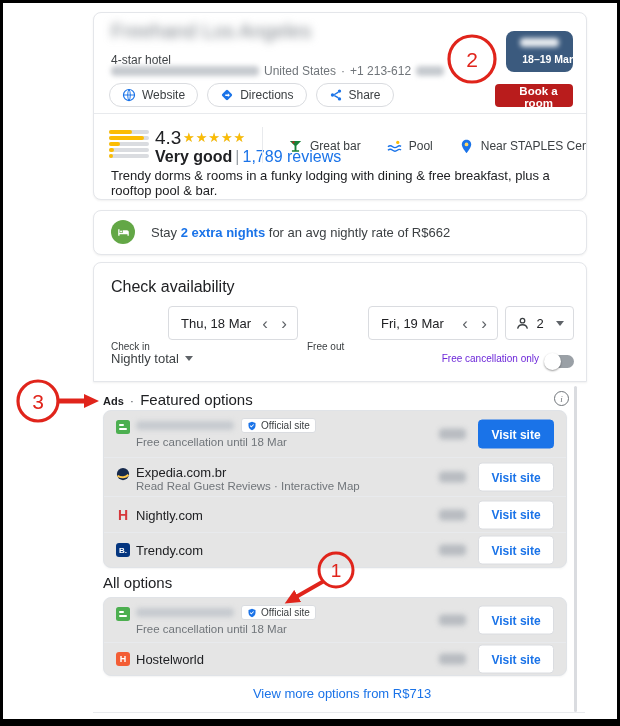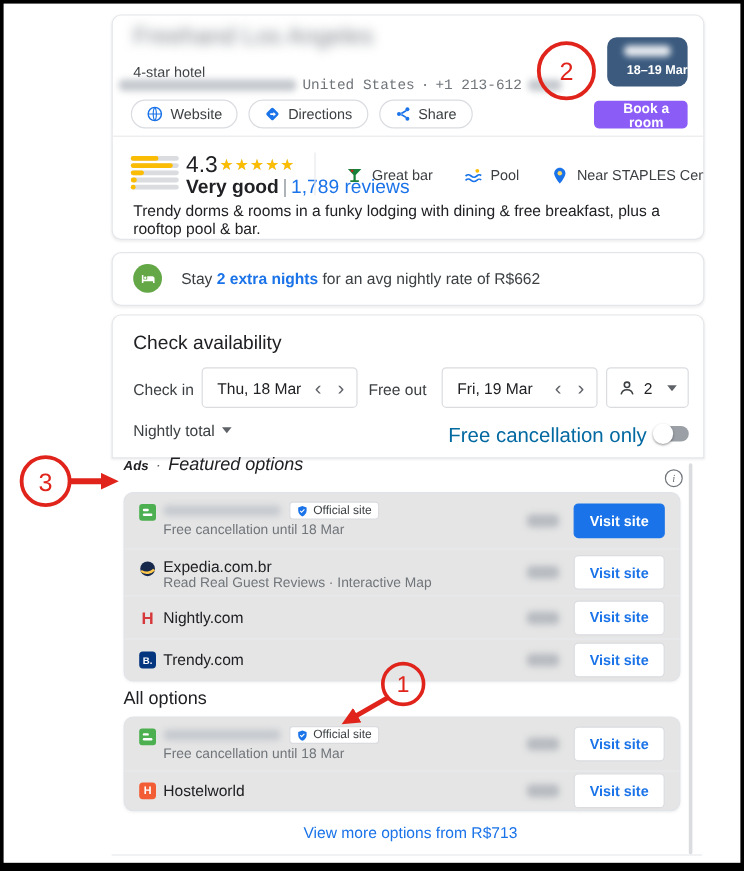"United States" div.abs { font-family: Liberation Mono, monospace -> none; left: 5px -> 17px }
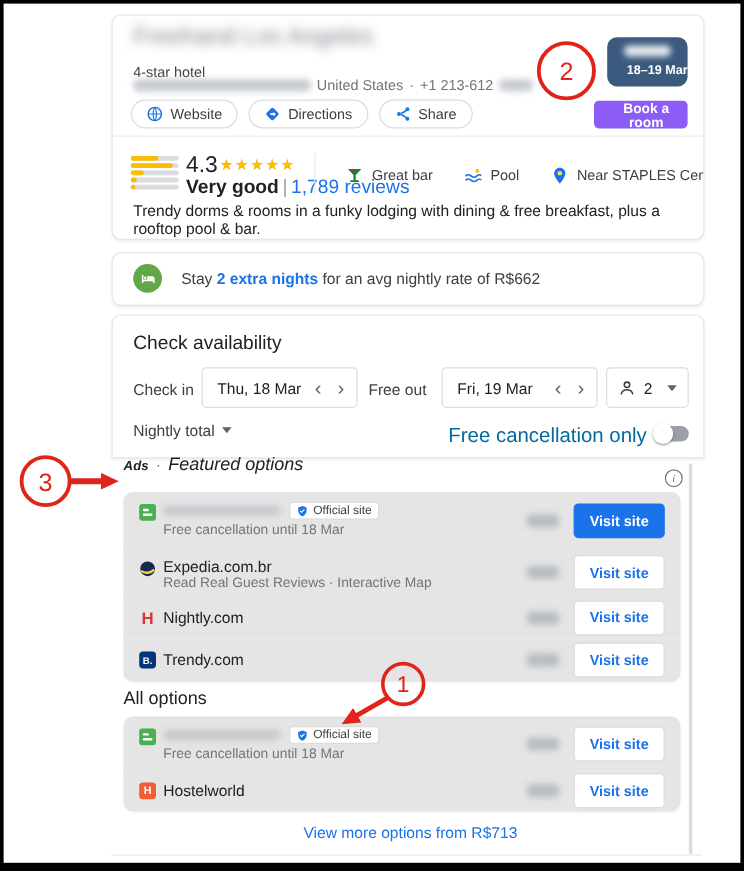"Book a room" .btn-primary { background: #8b5cf6 -> #b91c1c }
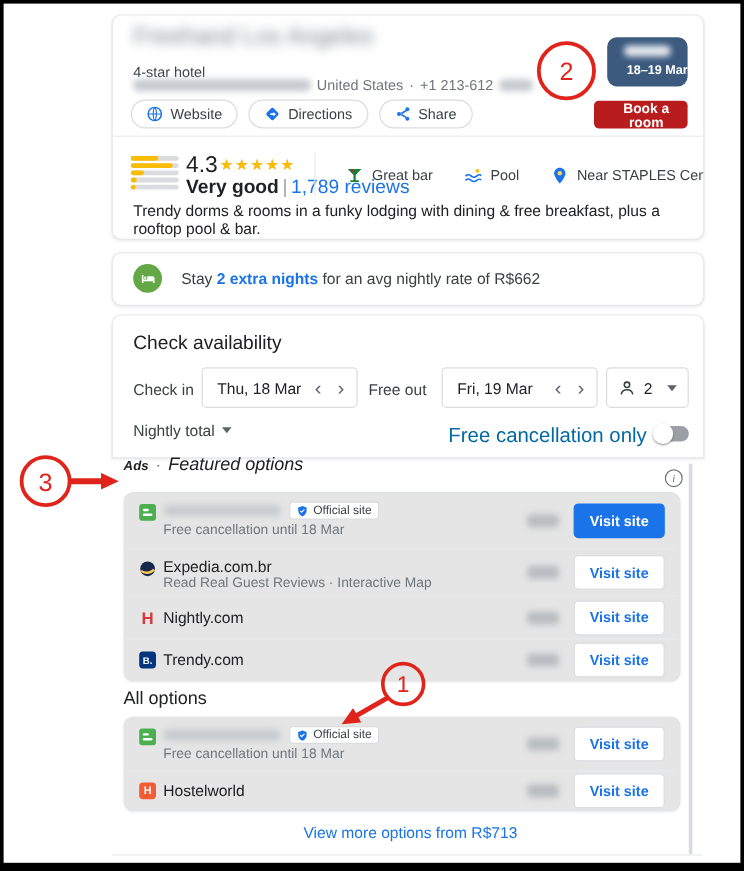"Check in" .field-label { font-size: 13px -> 10px; margin-top: none -> 24px }
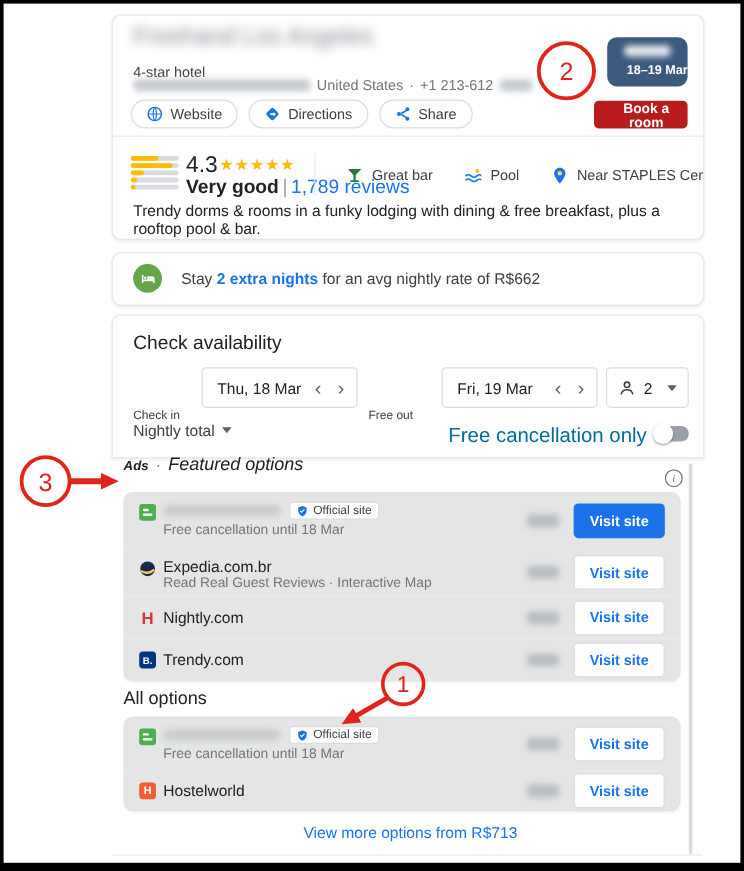"Free cancellation only" div.abs { color: #0369a1 -> #6d28d9; font-size: 17px -> 10px }
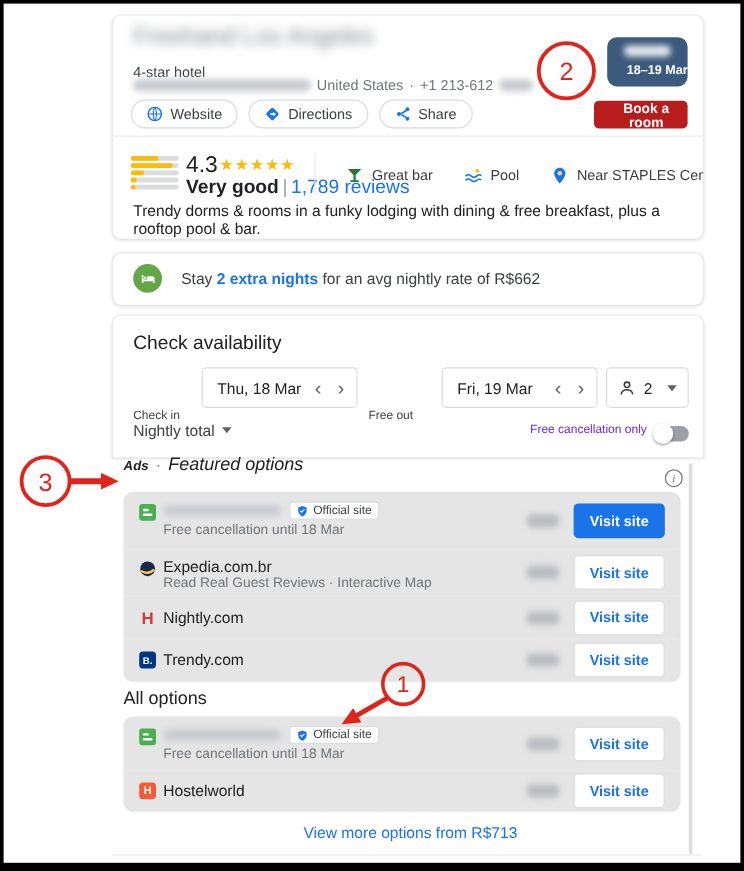"Ads" div.ads-heading { font-style: italic -> none; top: 376px -> 388px }
